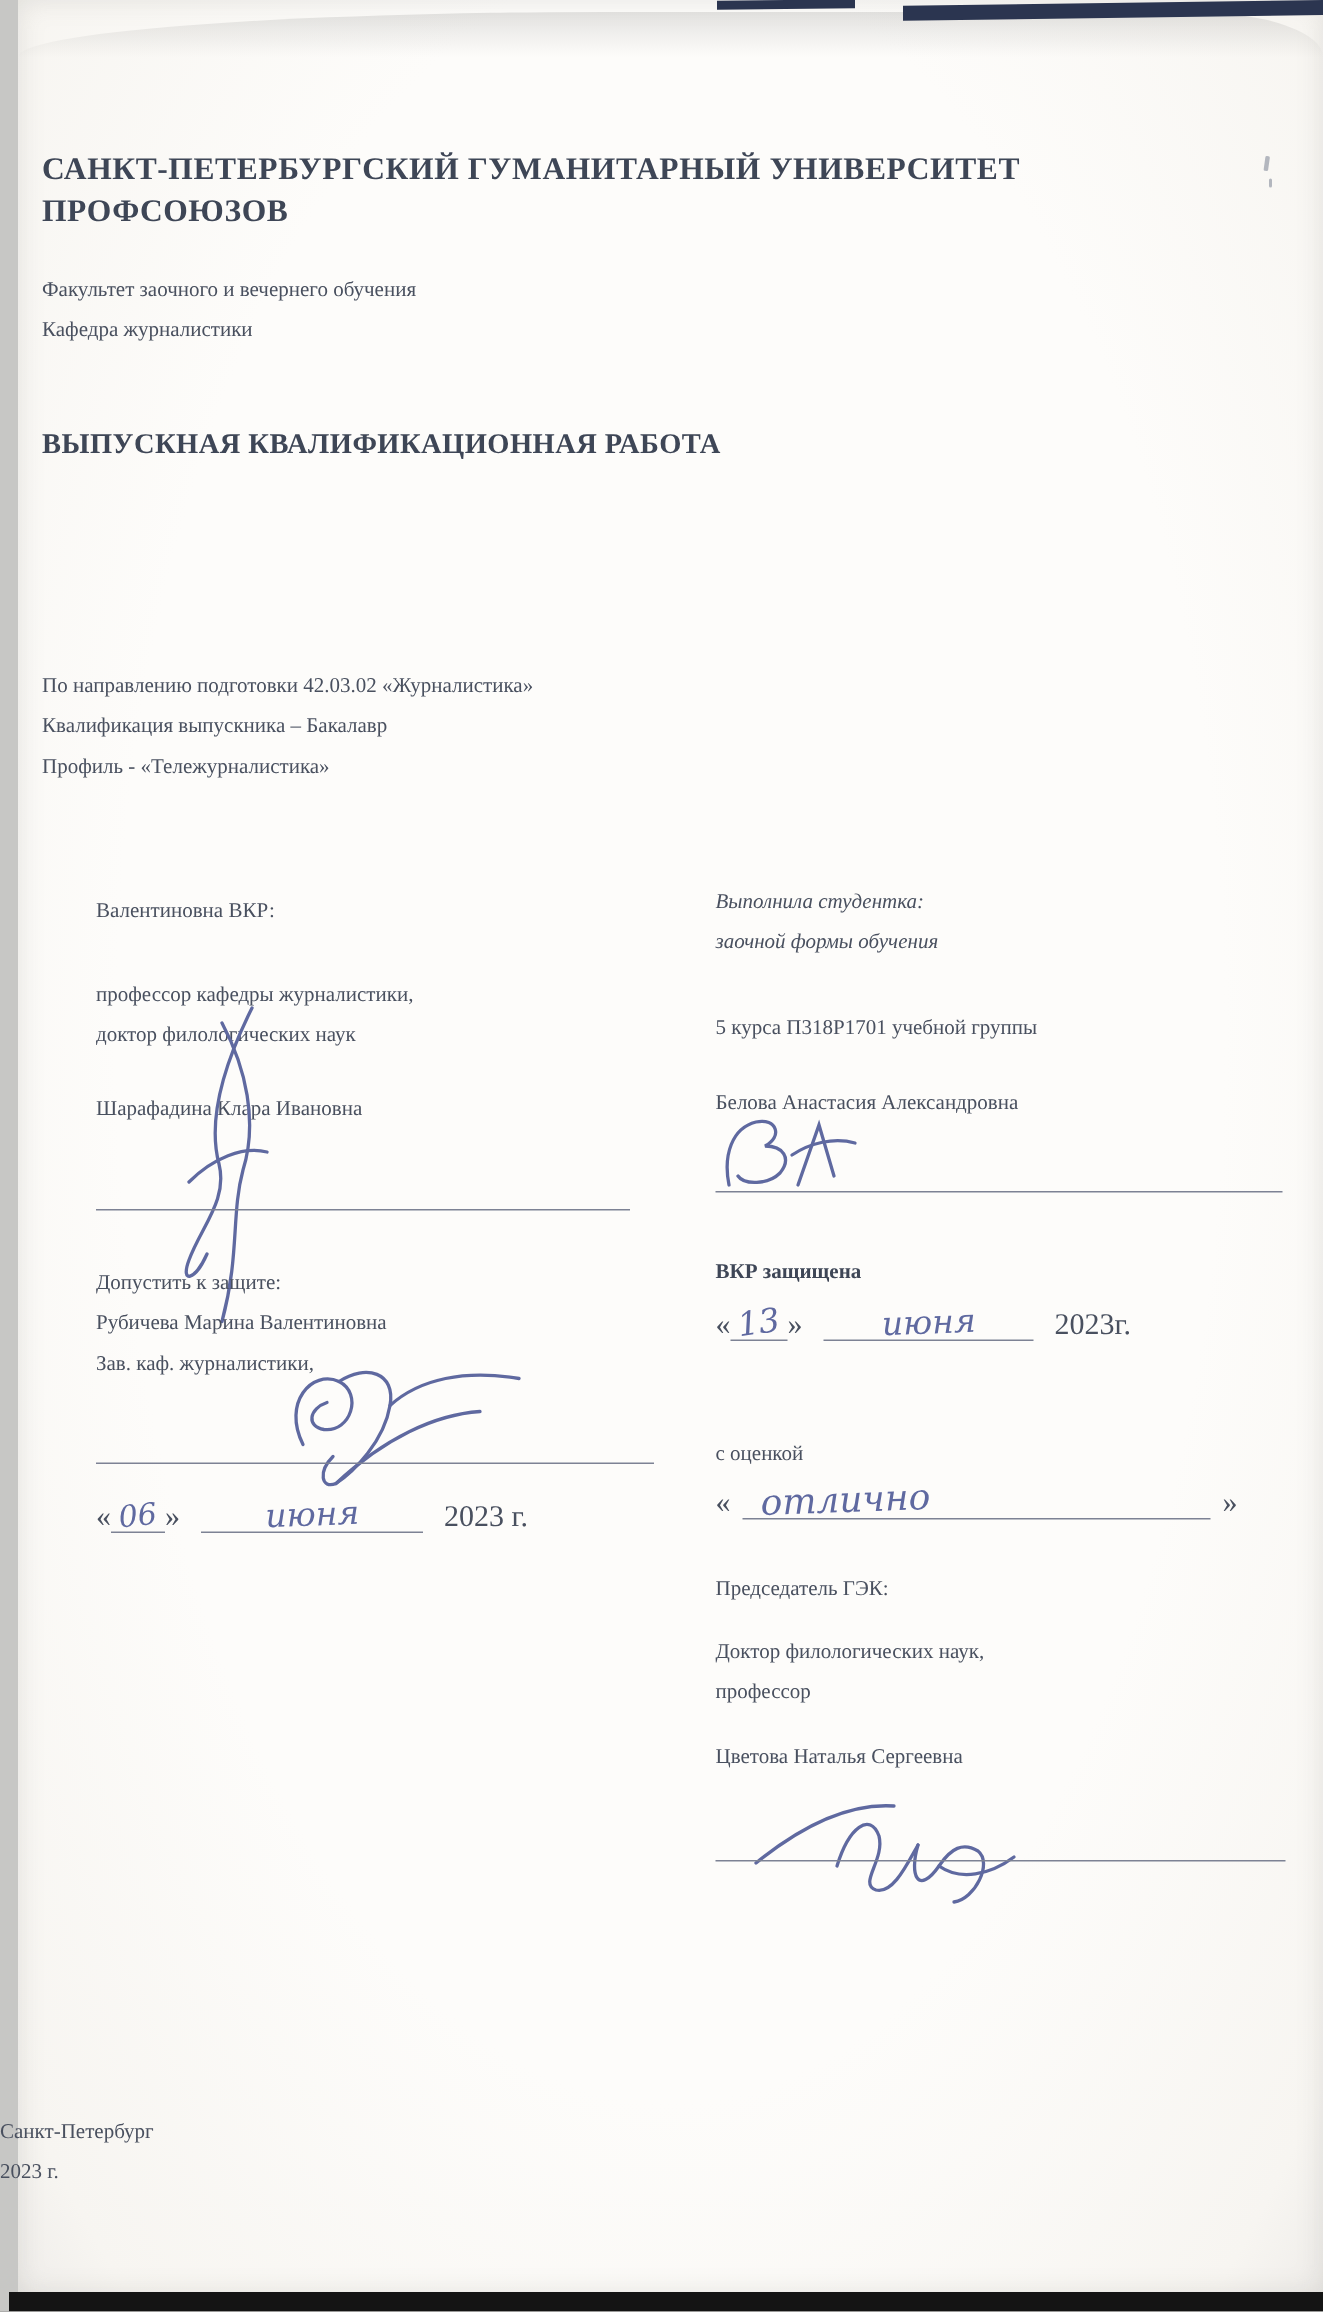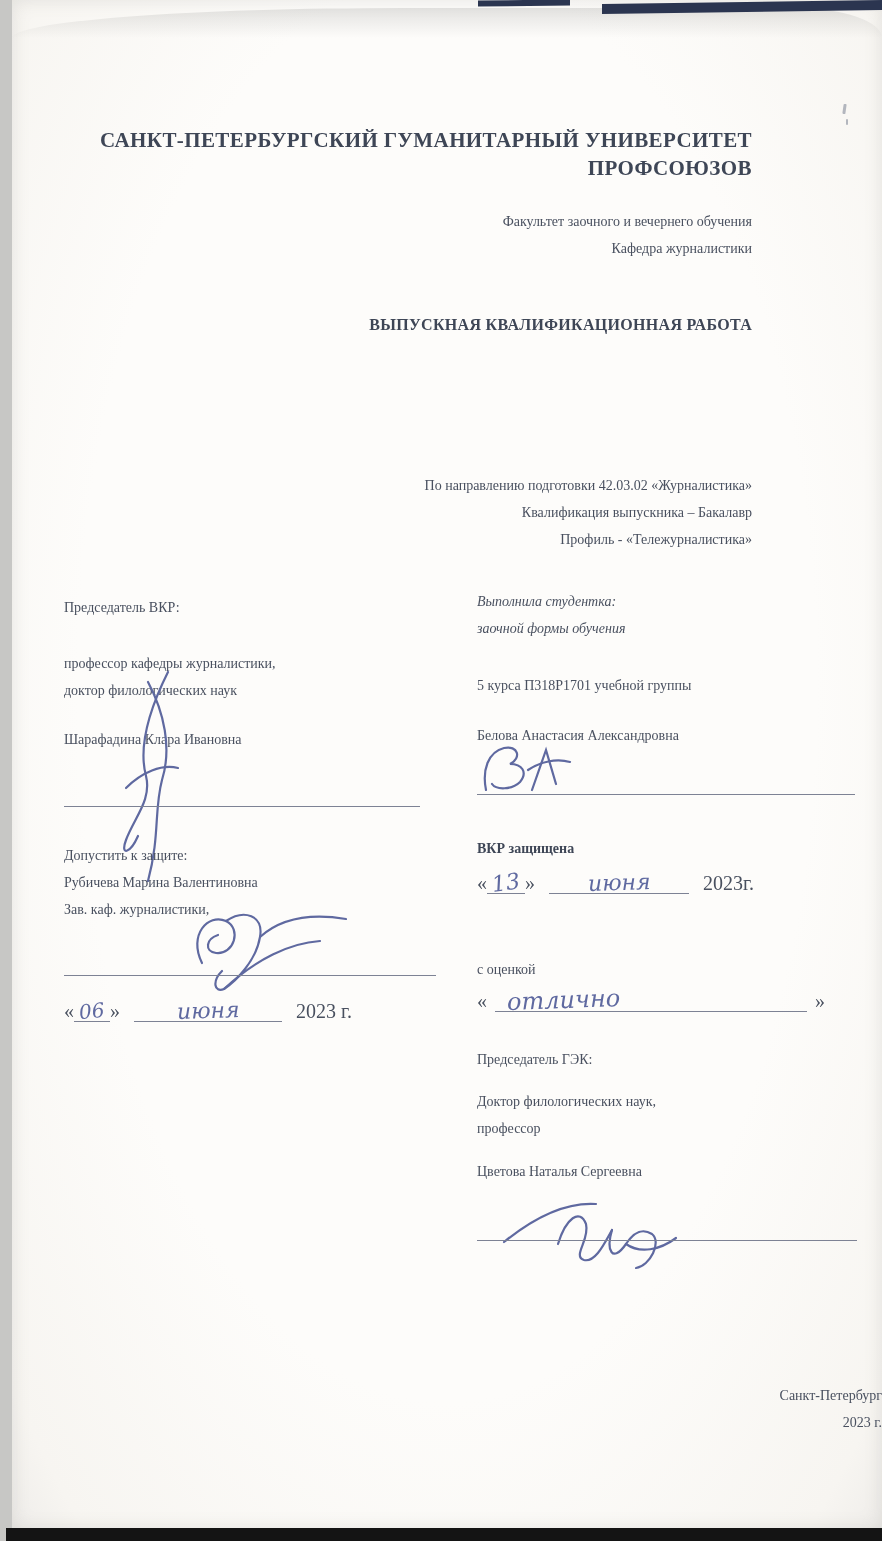"САНКТ-ПЕТЕРБУРГСКИЙ ГУМАНИТАРНЫЙ" .center { margin-top: 28px -> none; text-align: right -> left }
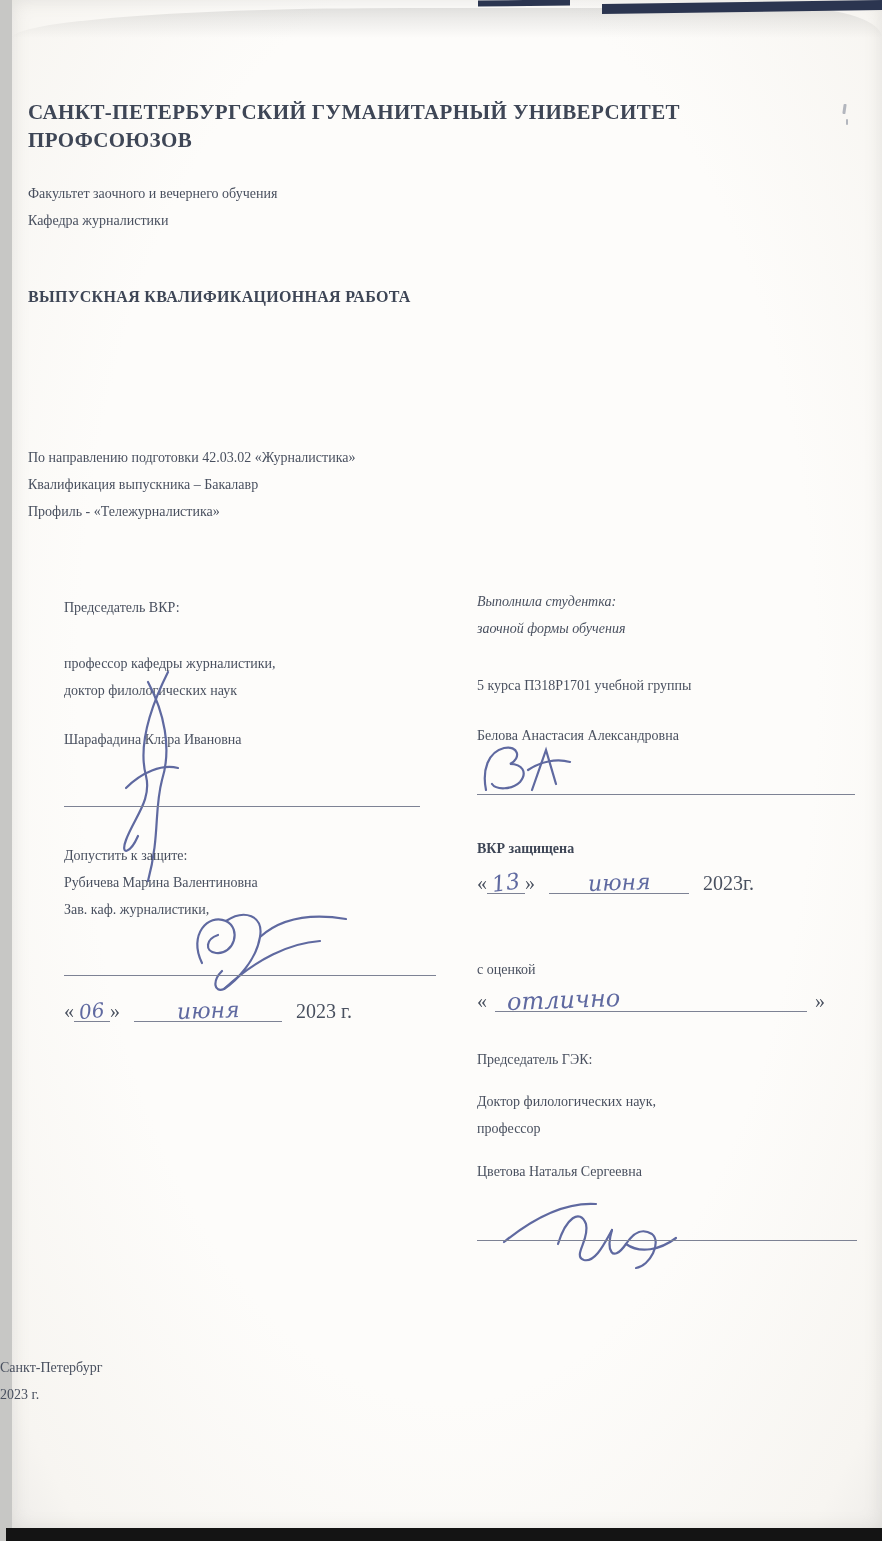"ВЫПУСКНАЯ КВАЛИФИКАЦИОННАЯ РАБОТА" .t20b { font-size: 16px -> 19px }
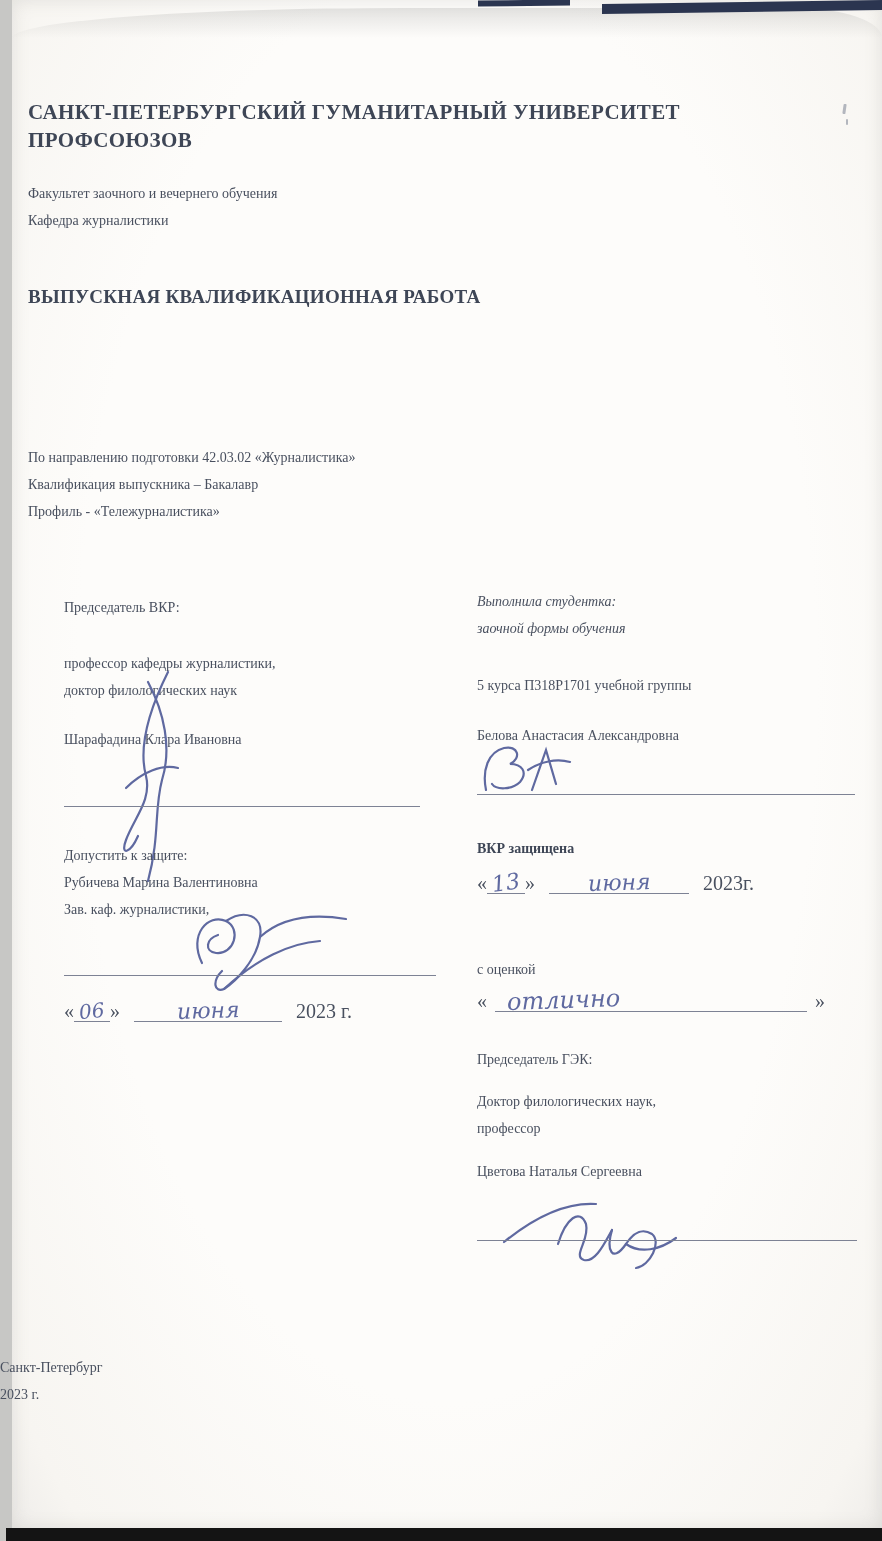"Председатель ВКР:" div.abs { text: Председатель -> Валентиновна }
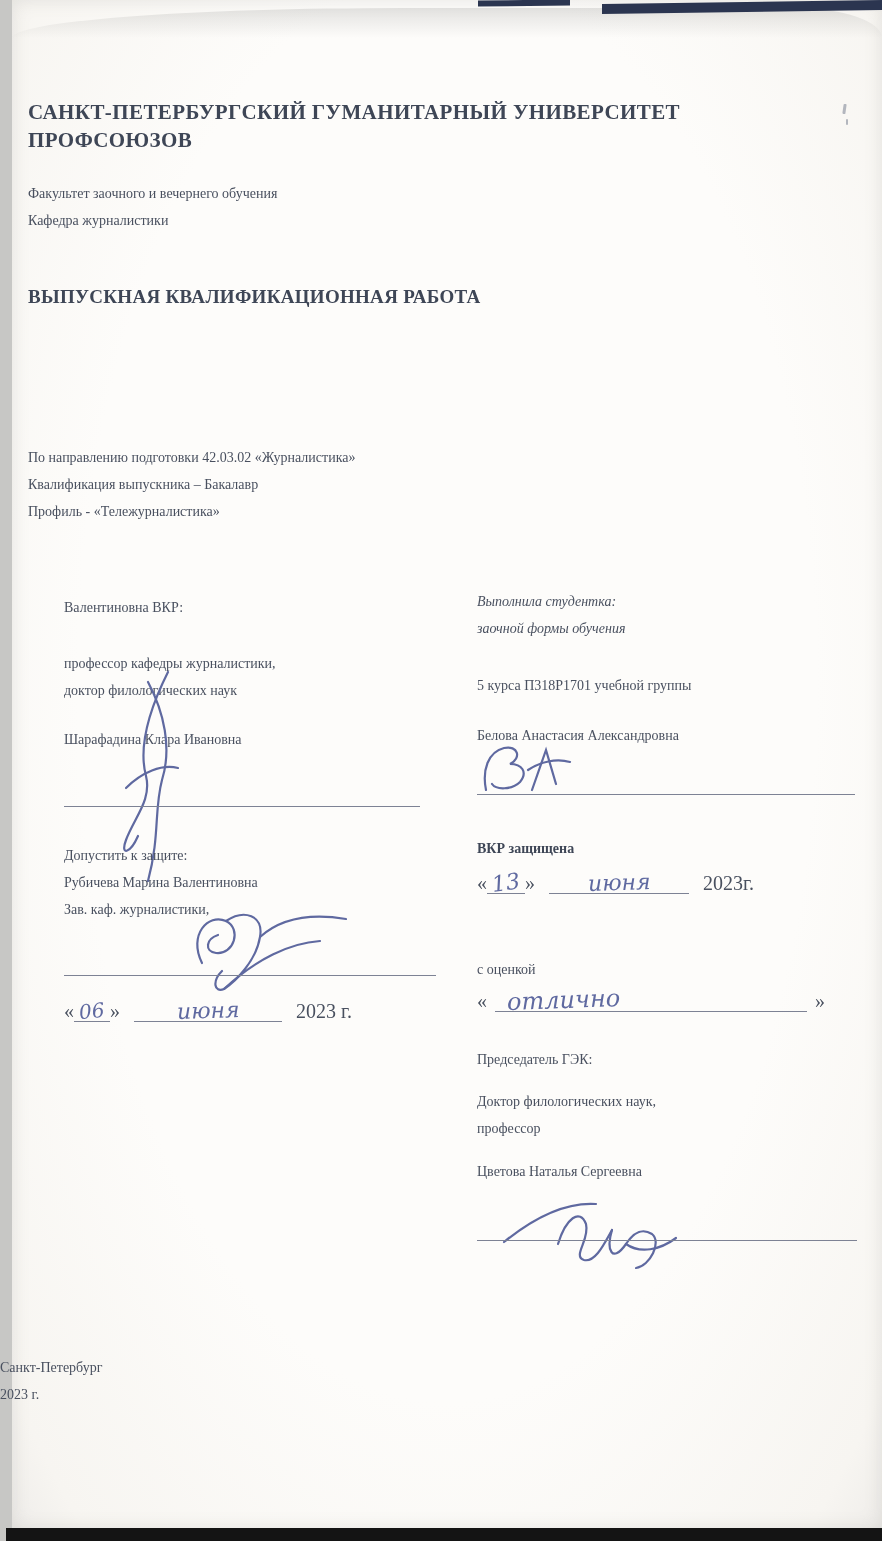"Санкт-Петербург" div.abs { top: 1354px -> 1408px }
